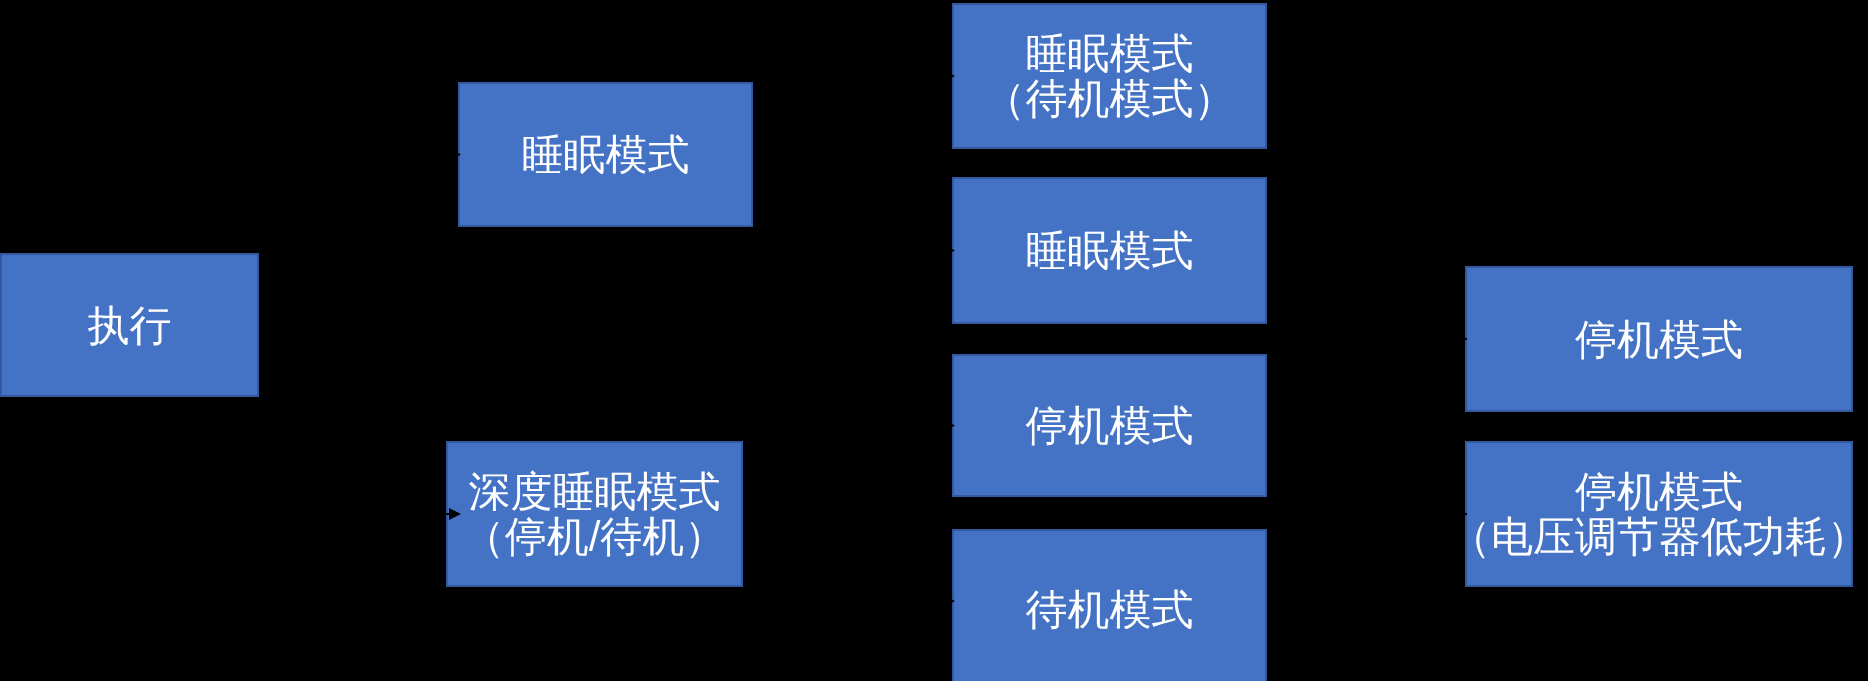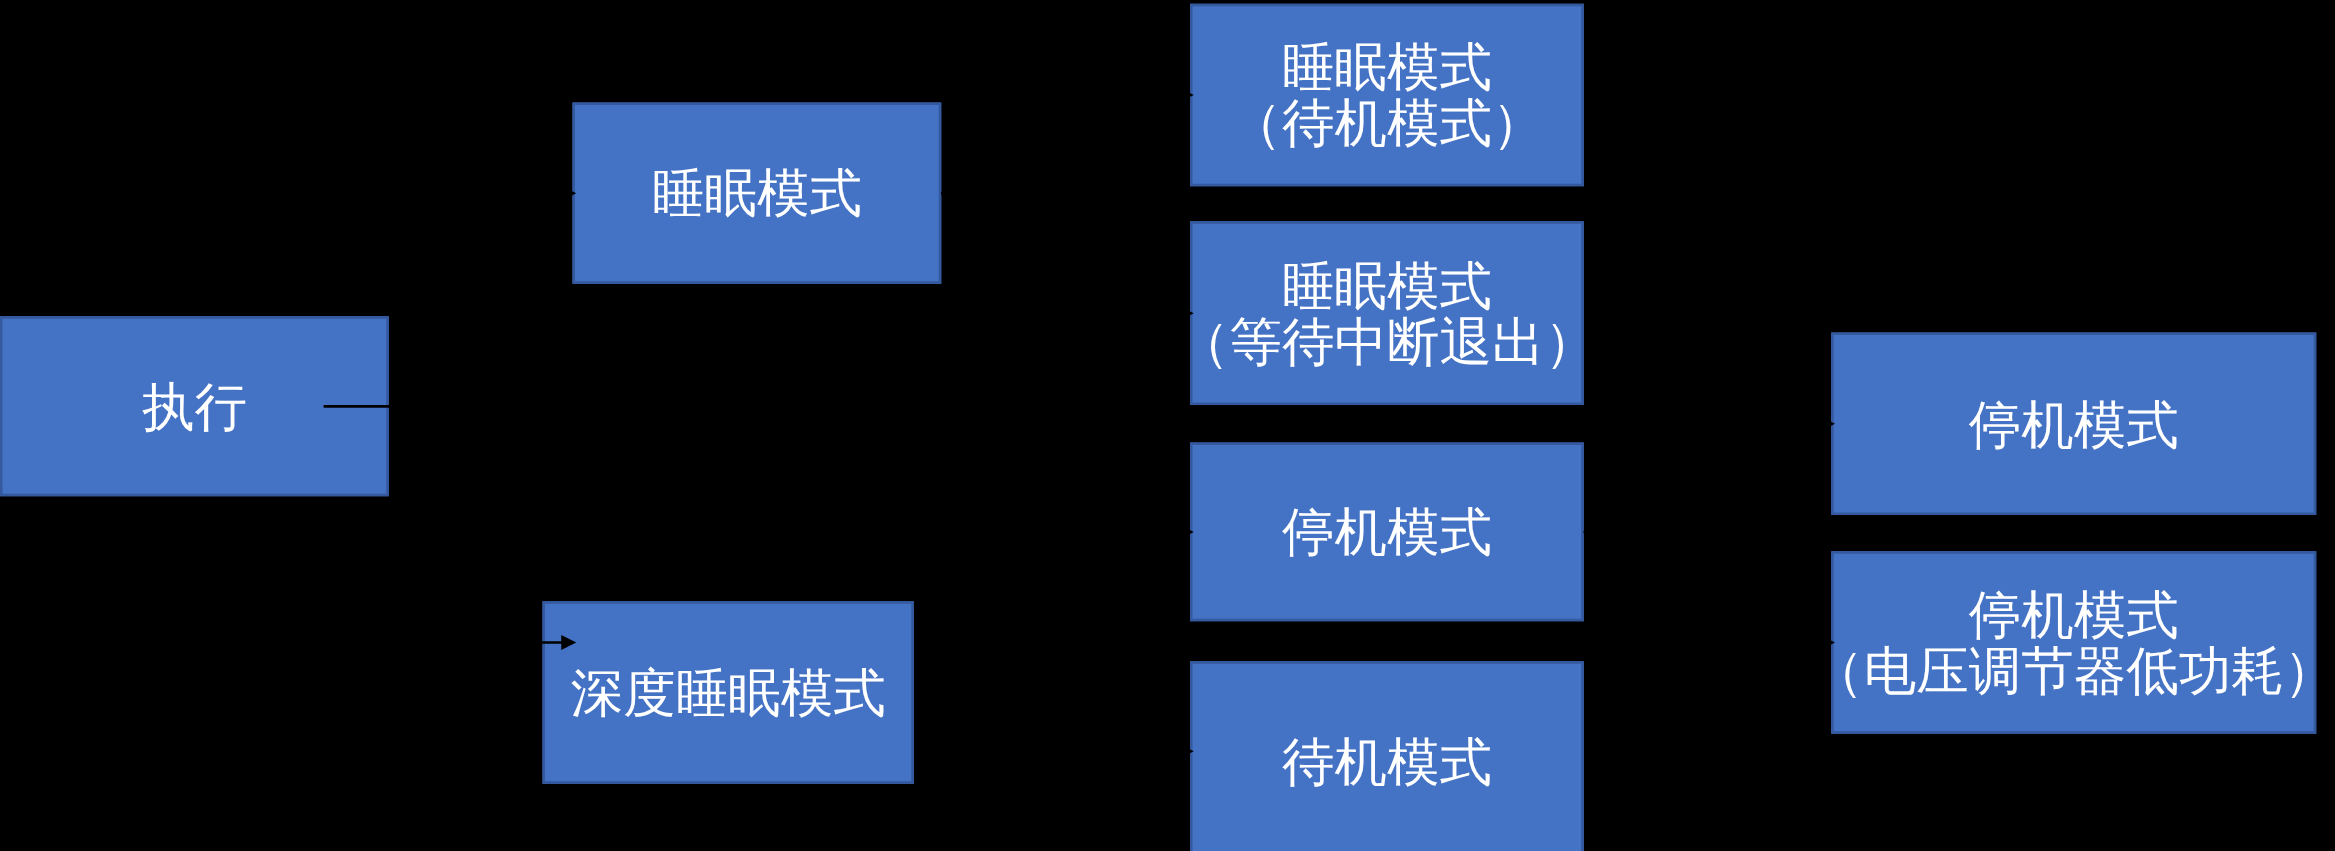"（等待中断退出）" span.line { html: <span>（等待中断退出）</span> -> none }
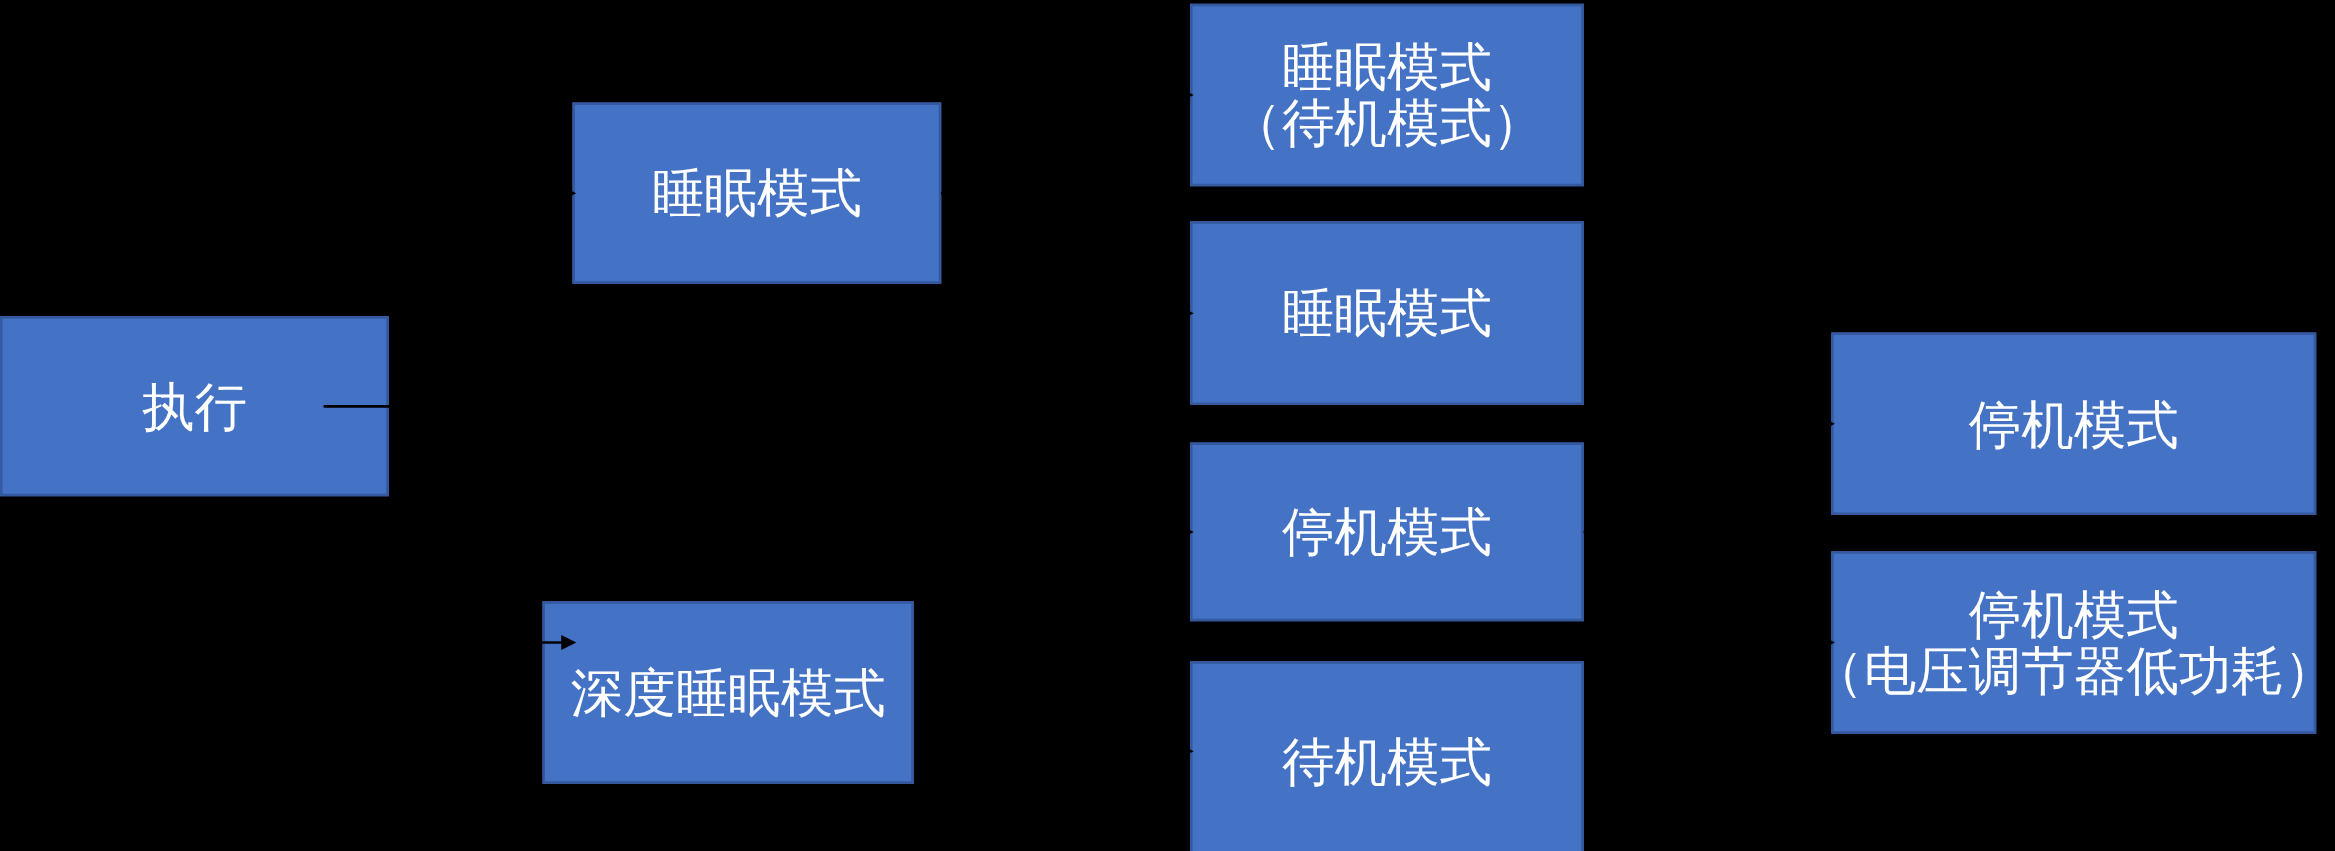"执行" .n0 { width: 311px -> 259px }
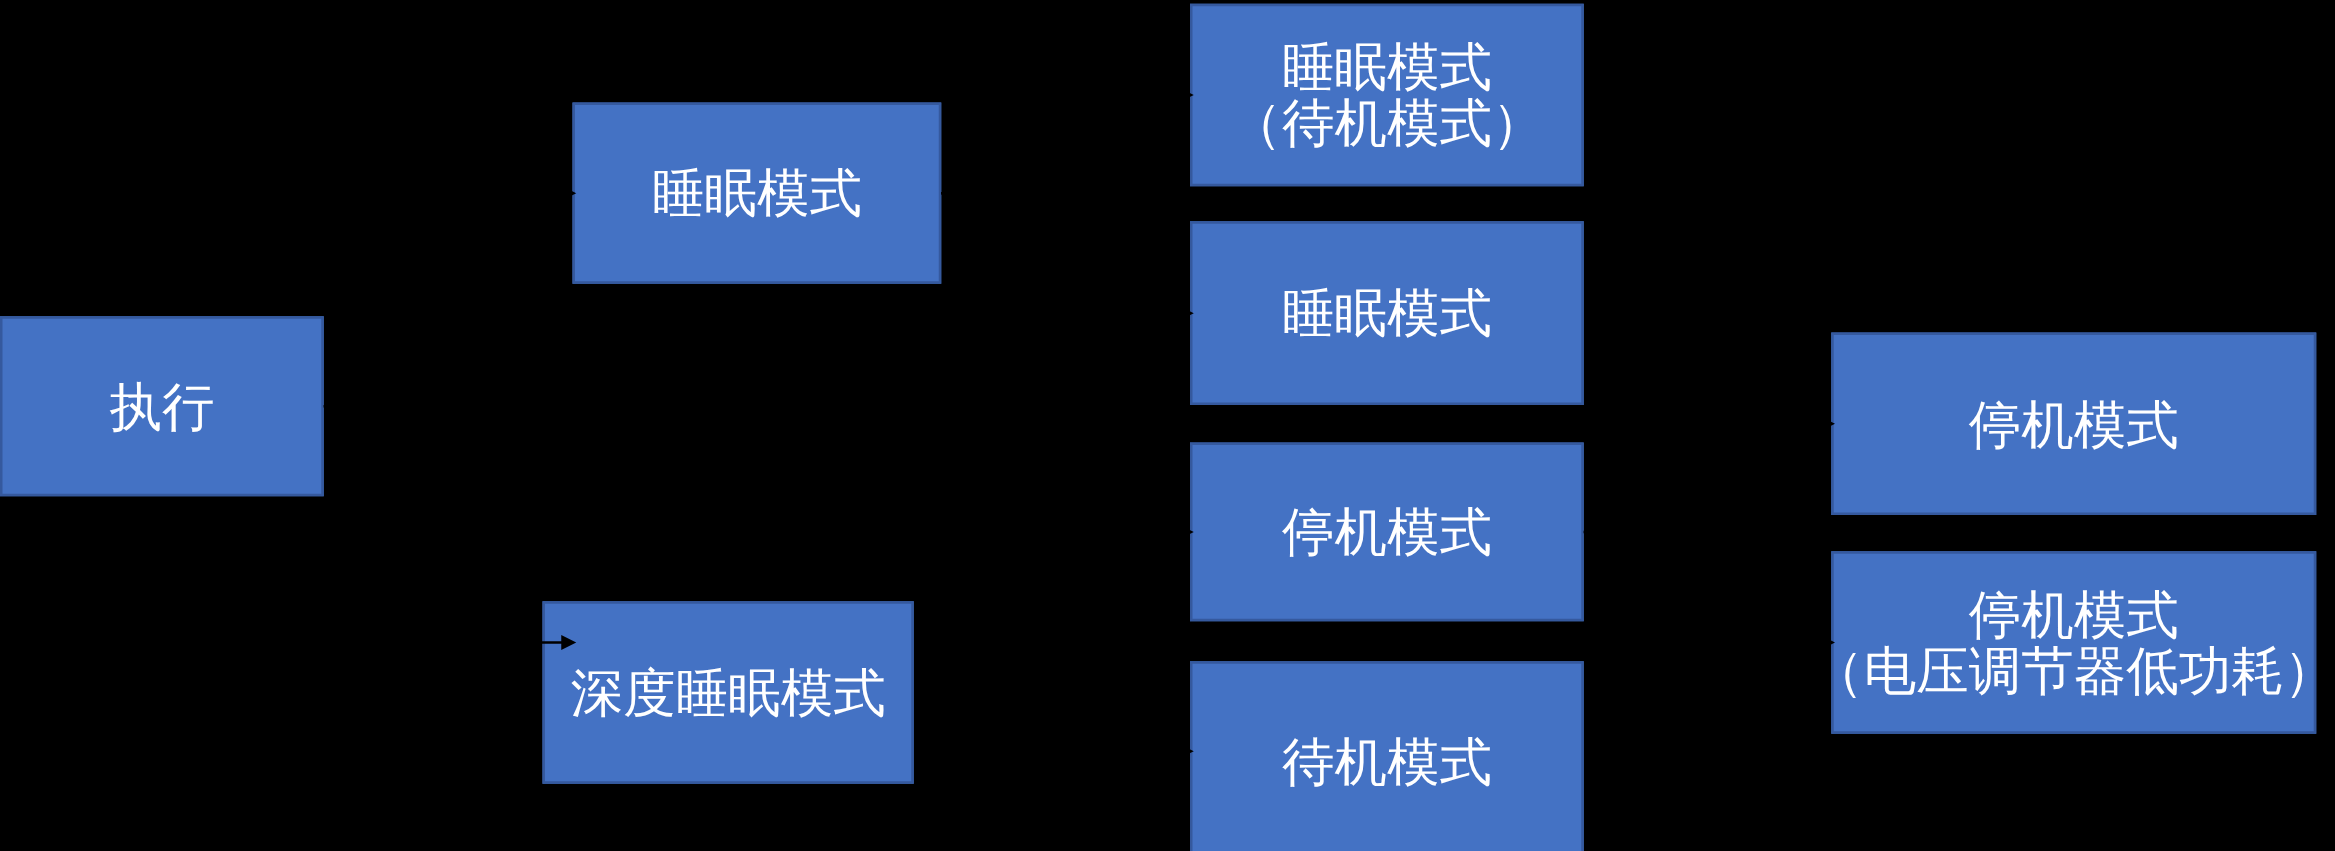"深度睡眠模式" .n2 { left: 434px -> 446px; margin-top: 40px -> none }
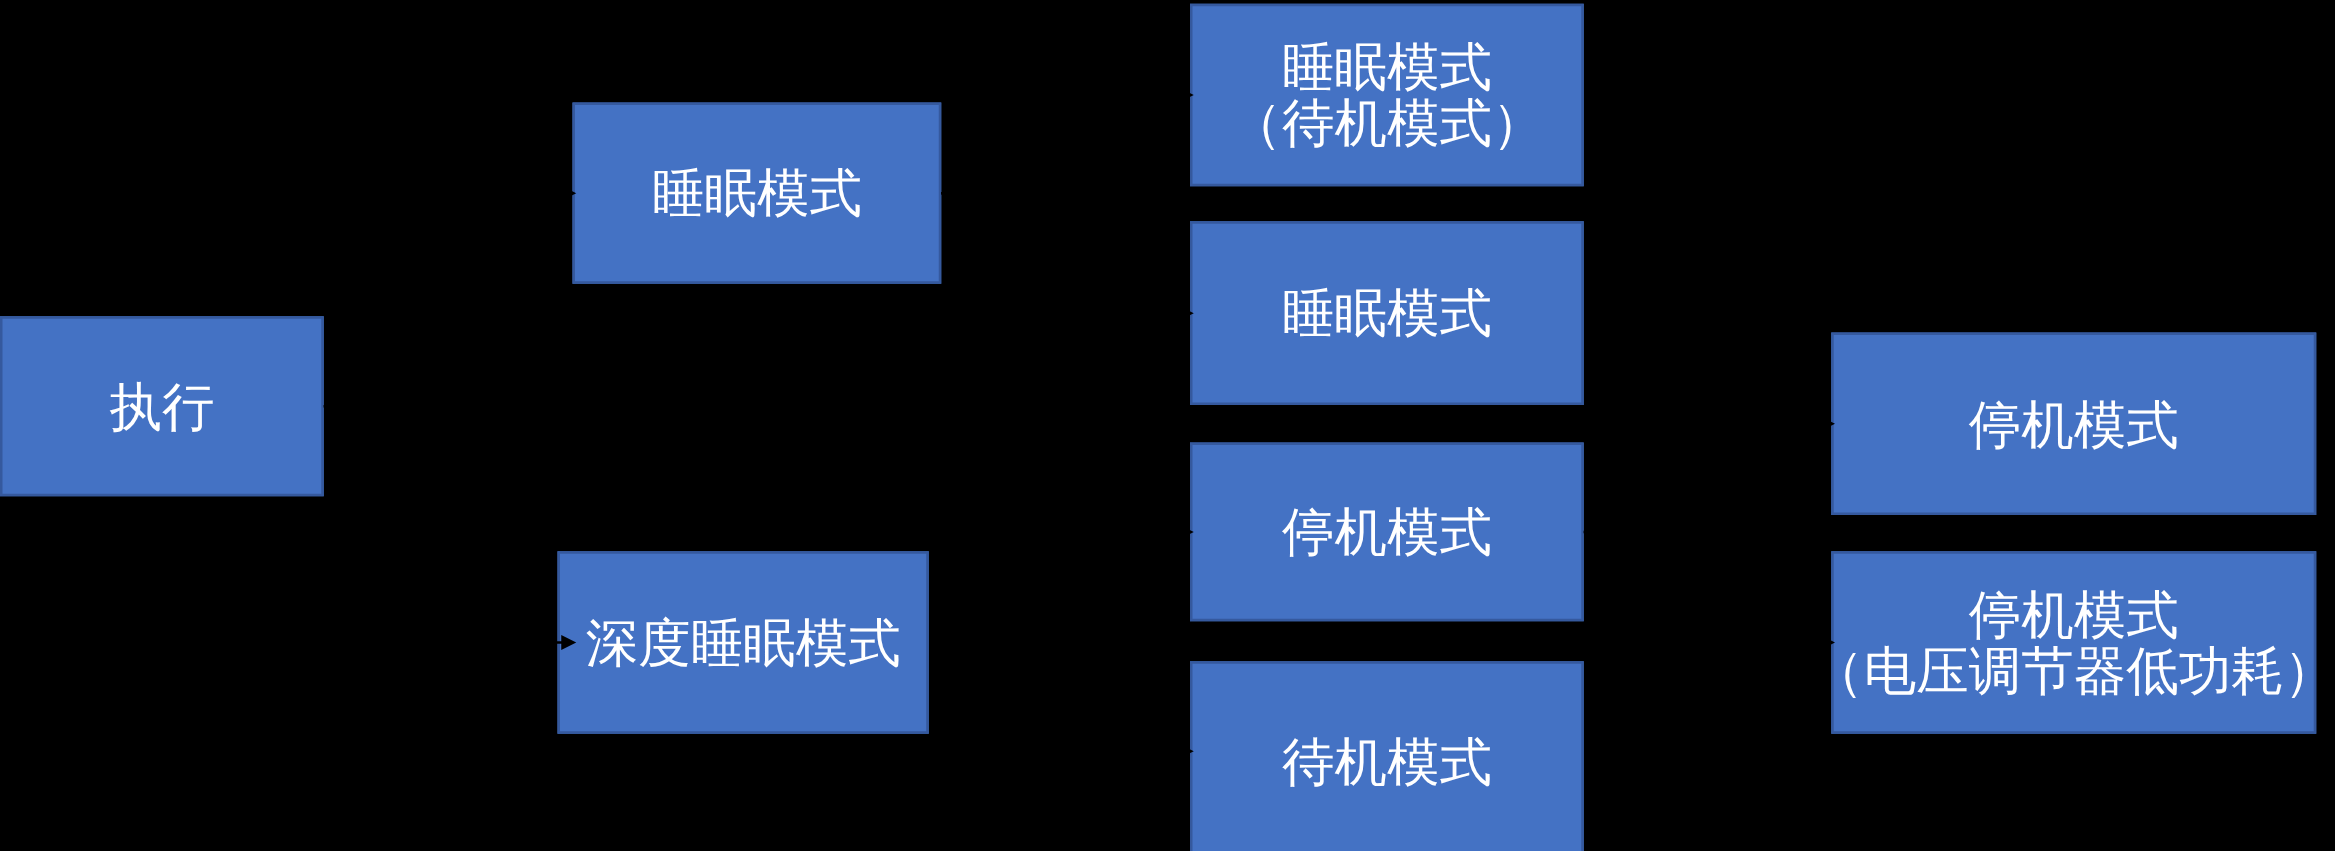"（停机/待机）" span.line { html: none -> <span>（停机/待机）</span> }
